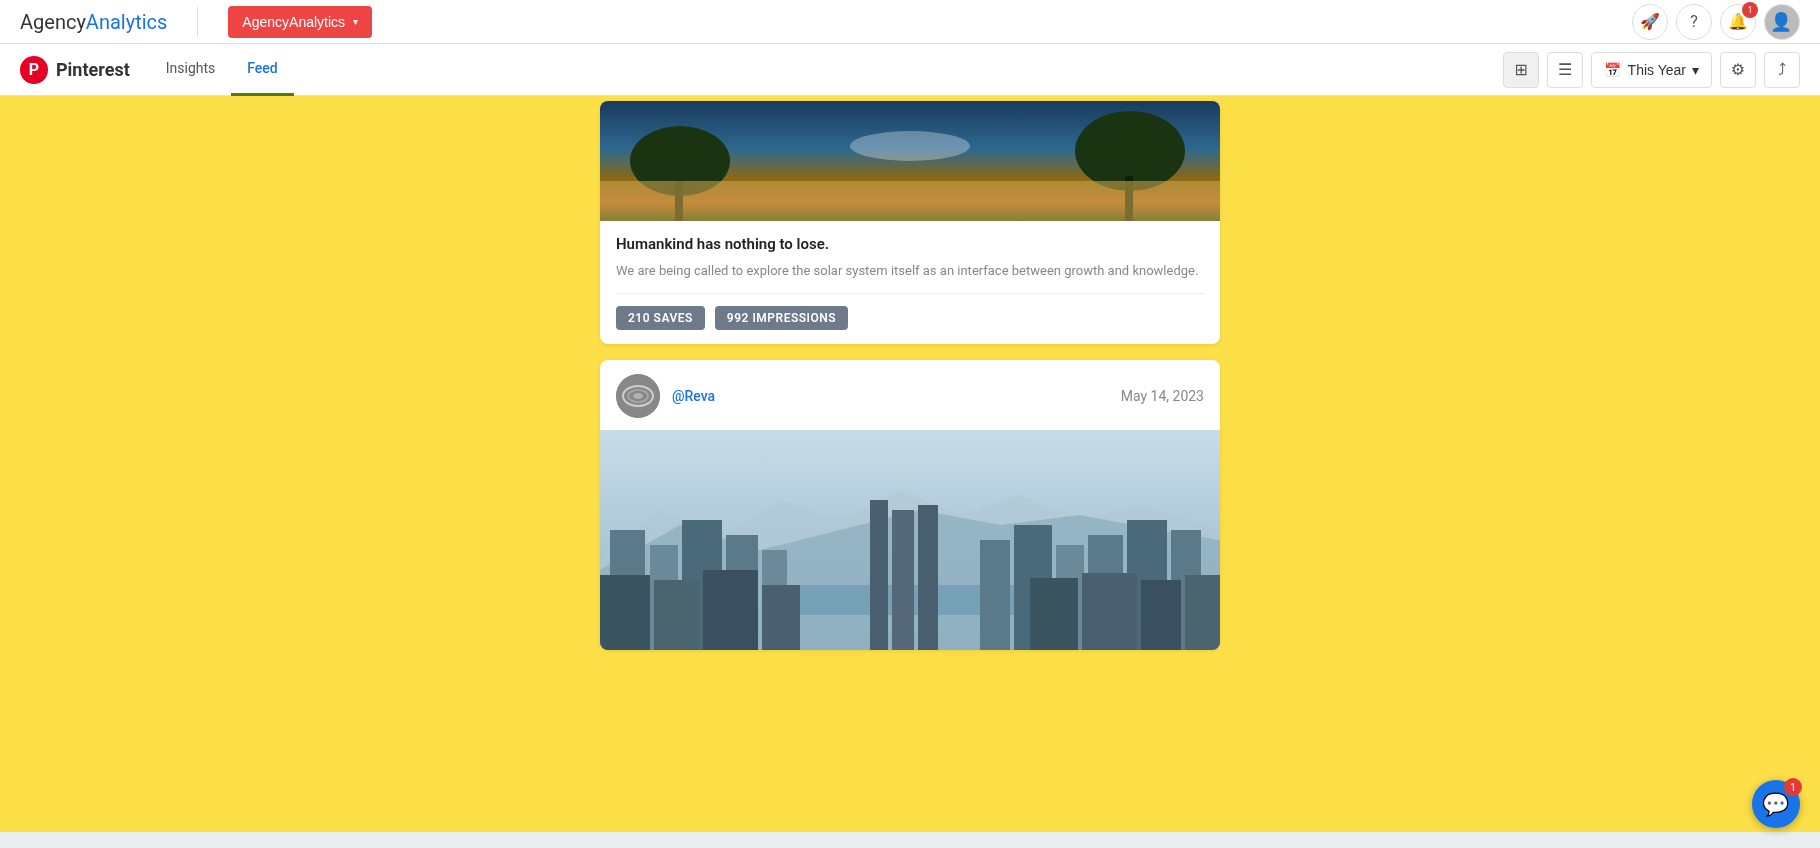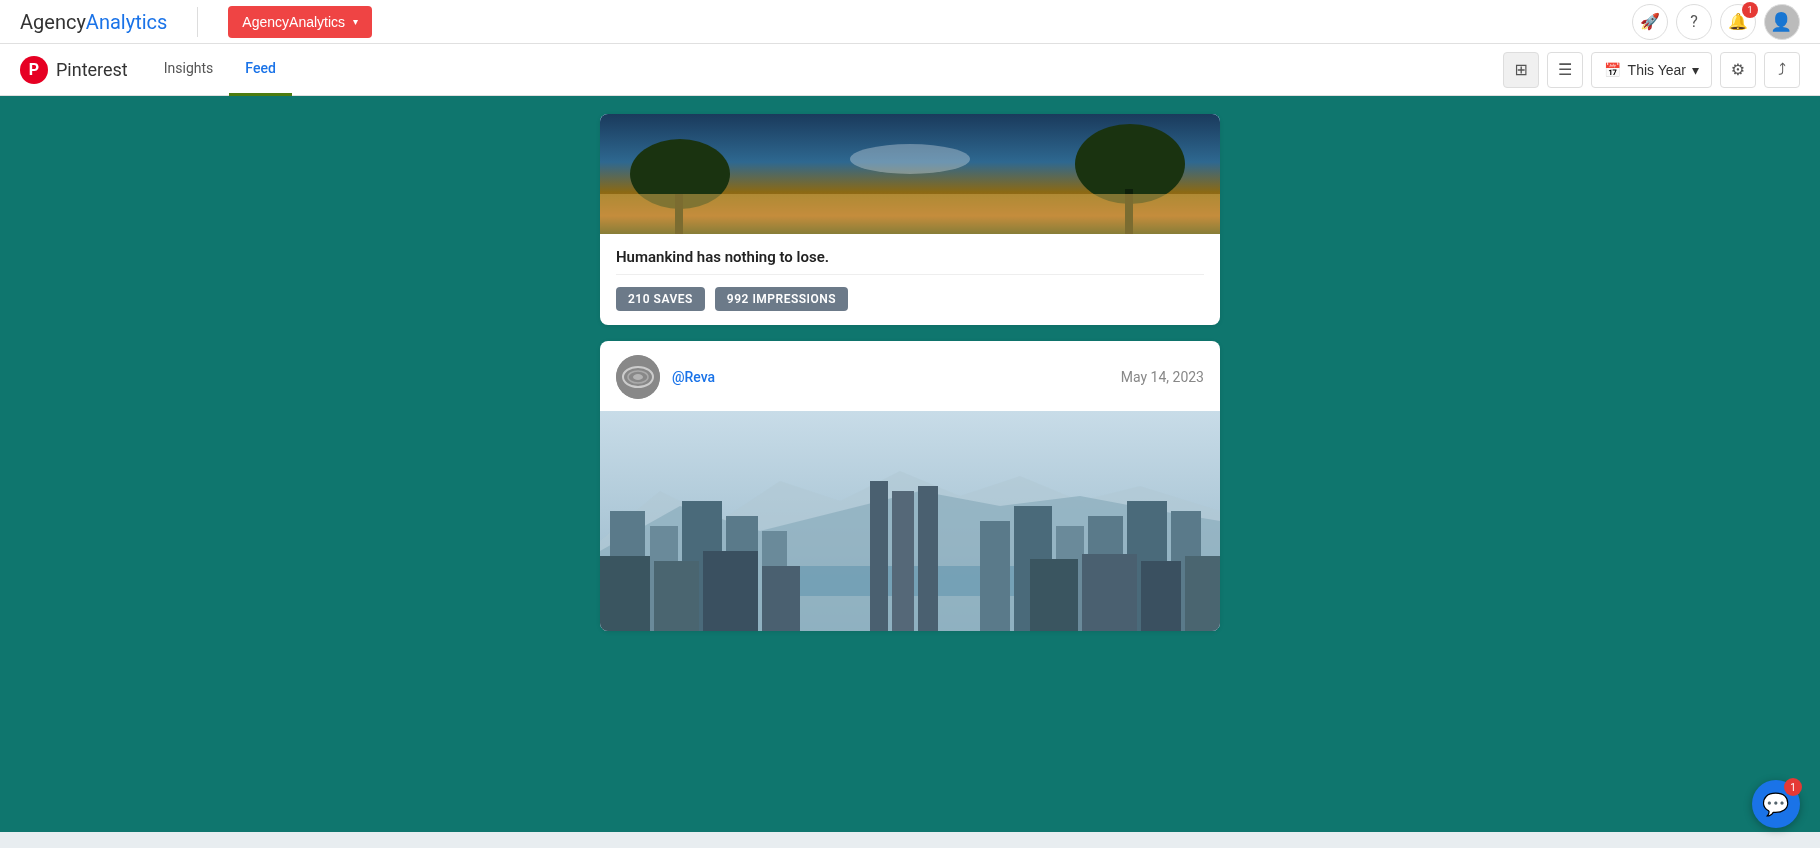"Pinterest" .pinterest-label { font-weight: 400 -> 700 }
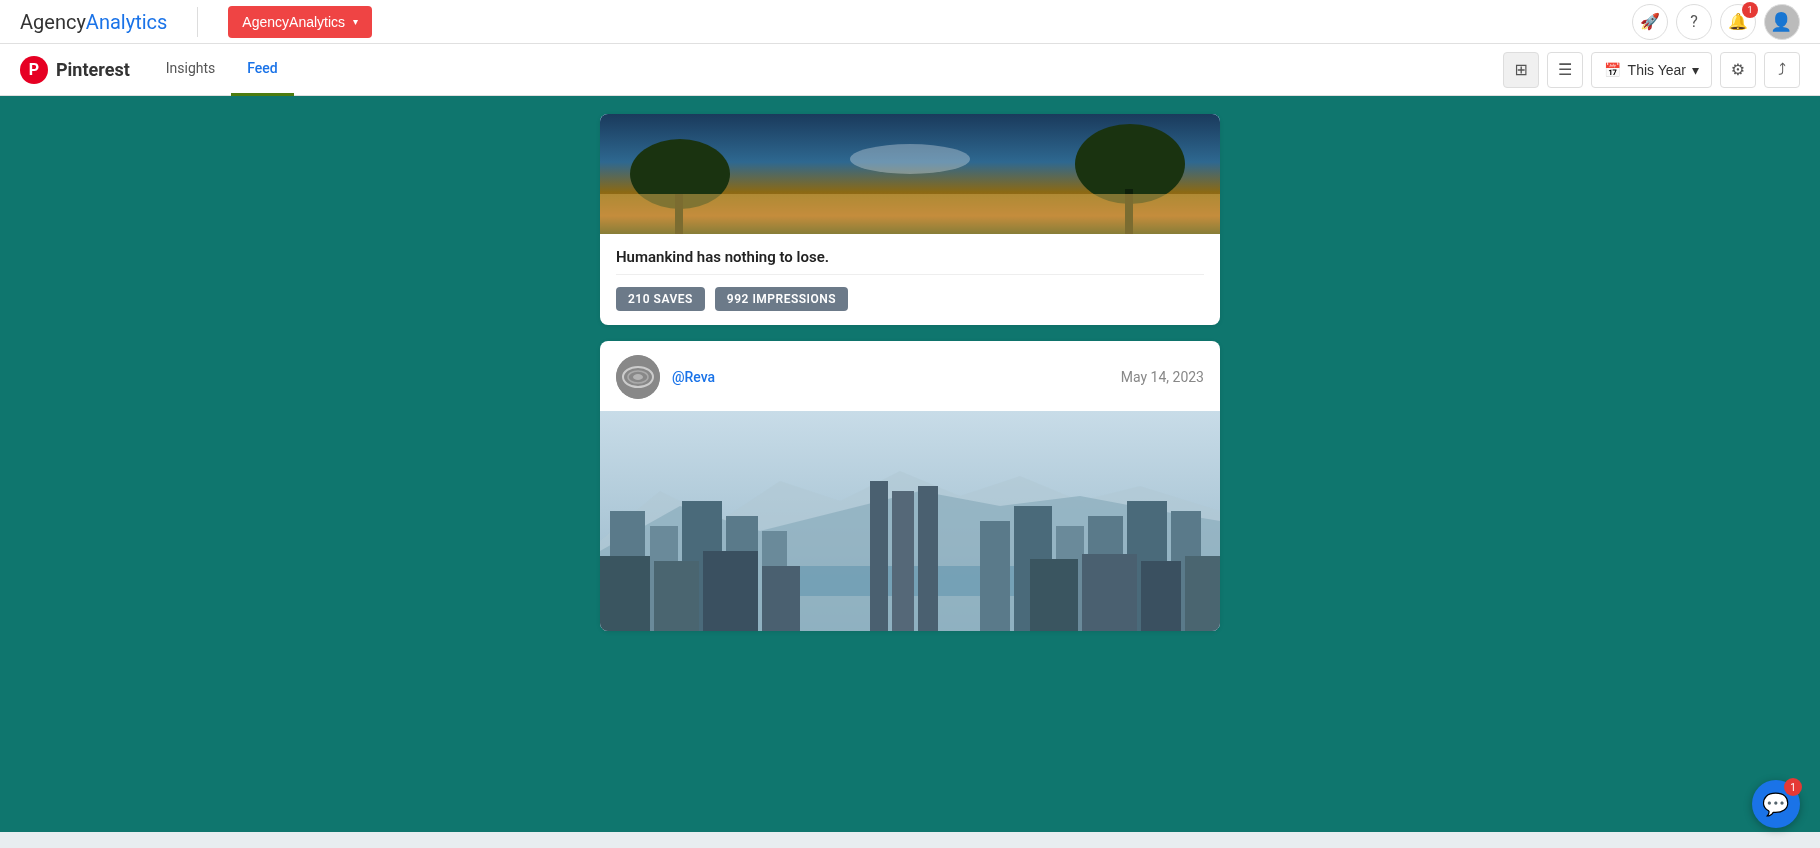"Humankind has nothing to lose." .main-content { background: #0f766e -> #fde047; padding: 18px -> 5px }
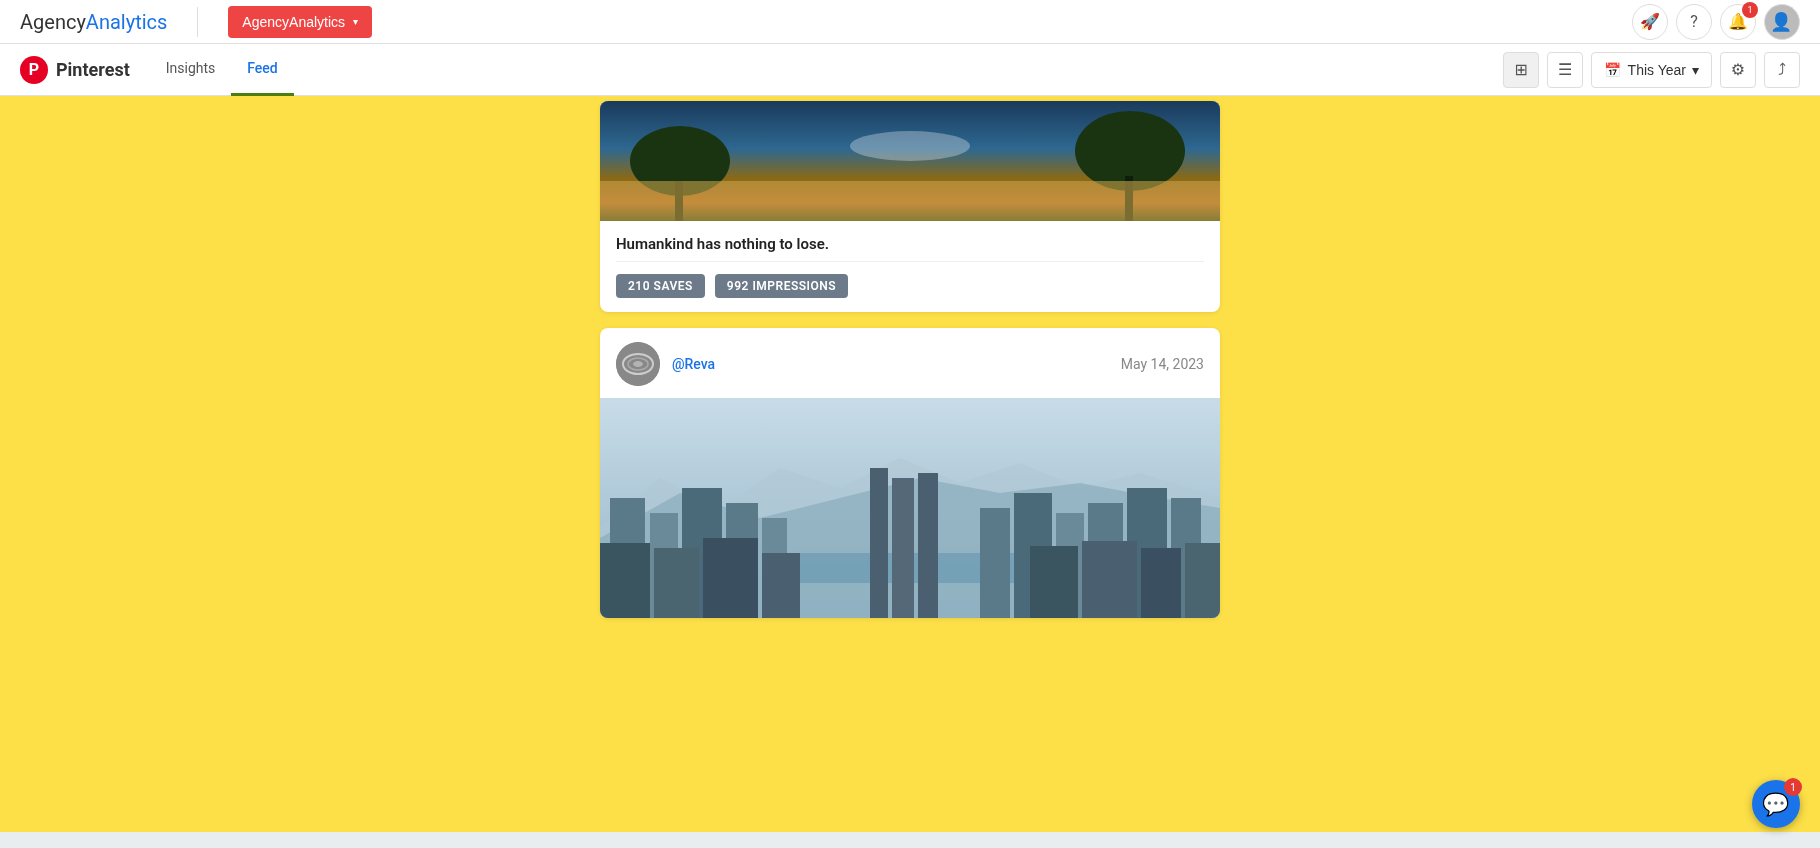"We are being called to" div.post-desc { html: none -> <div>We are being called to explore the solar system itself as an interface between growth and knowledge.</div> }
